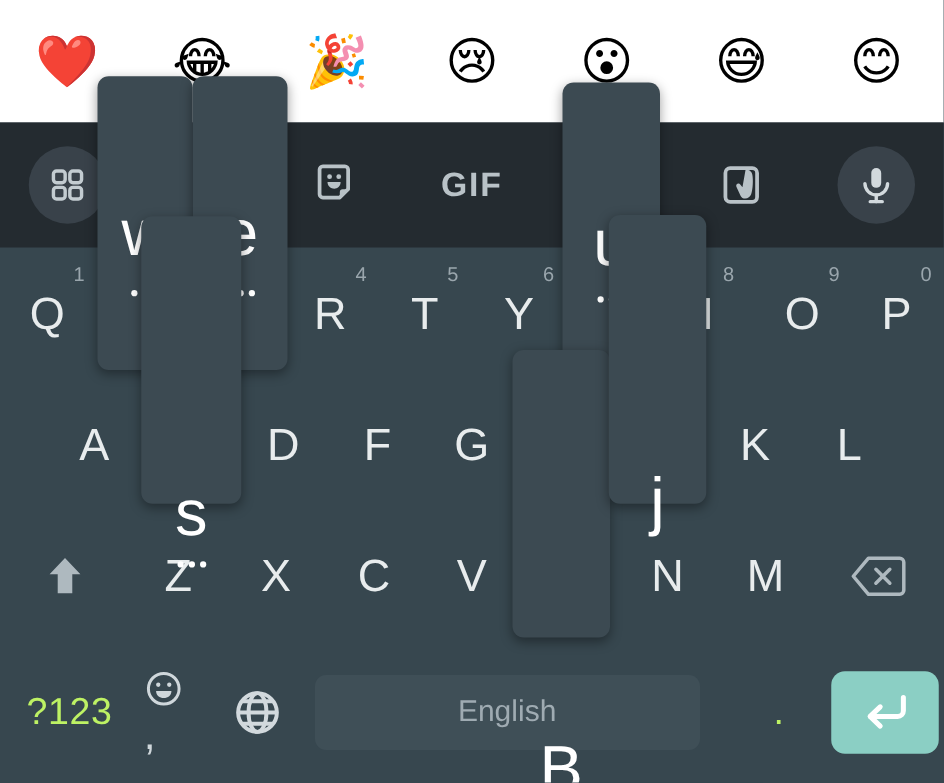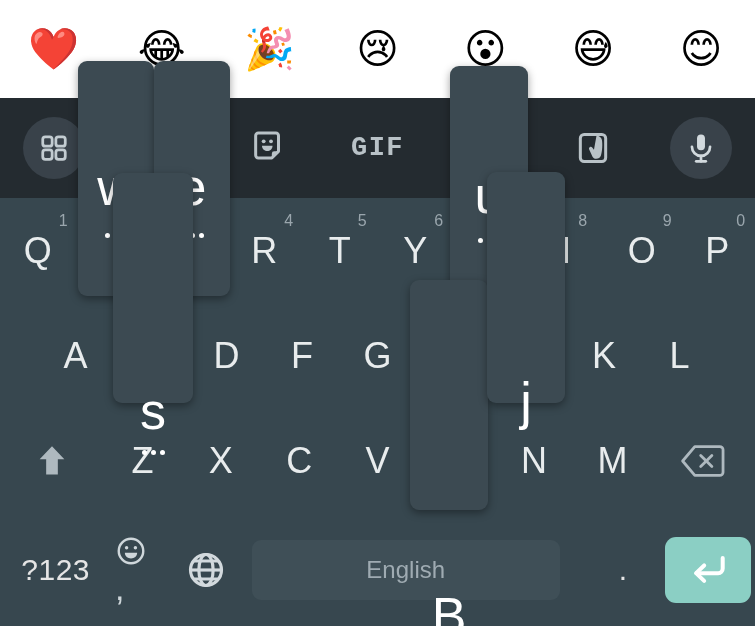"GIF" .gif-text { font-family: Liberation Mono, monospace -> Liberation Sans, sans-serif }
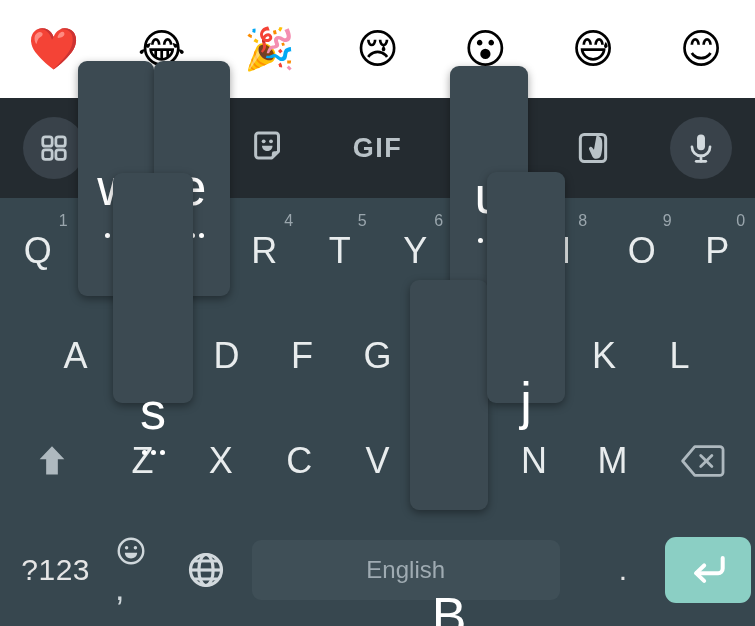"?123" .key.sym { color: #e5e5e5 -> #bef264 }
